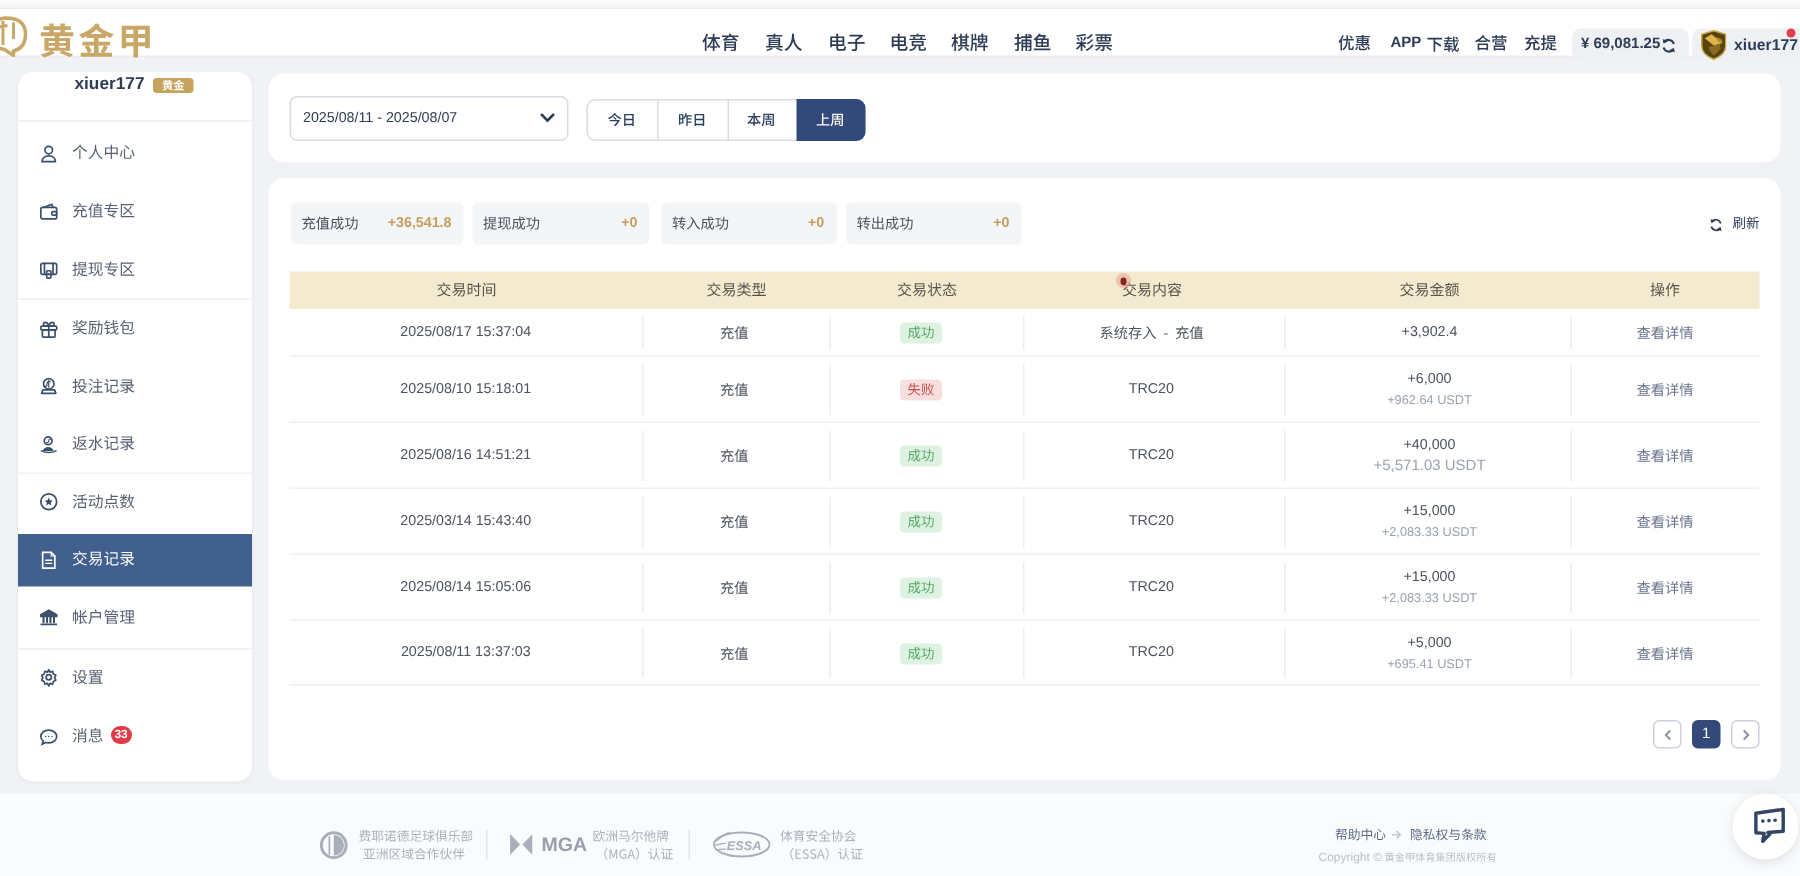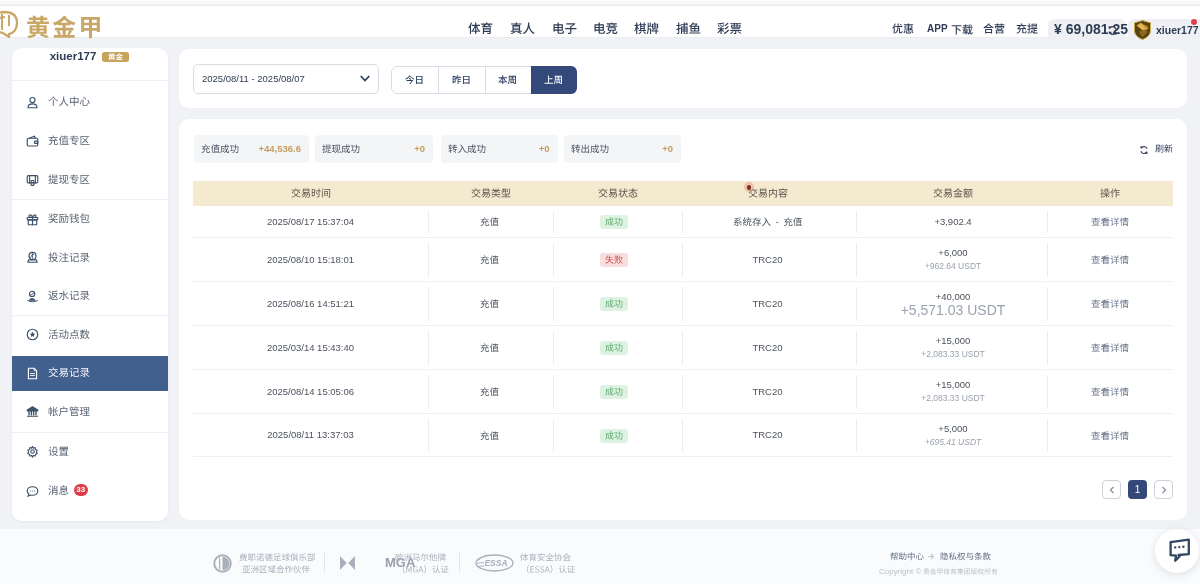"¥ 69,081.25" div { font-size: 14px -> 10px }
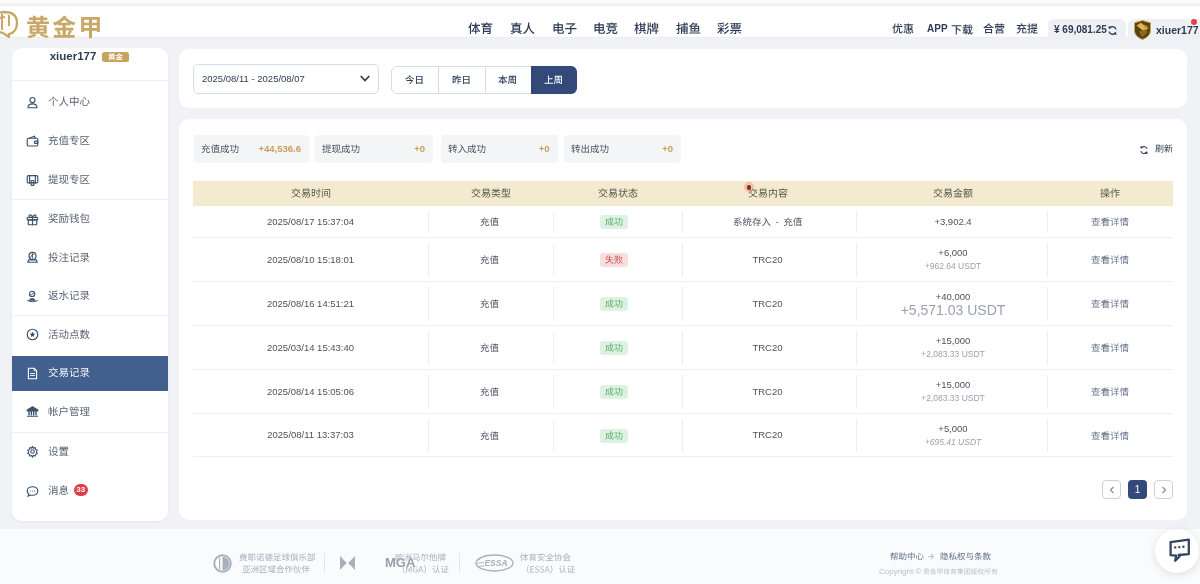"+44,536.6" div { text: +44,536.6 -> +36,541.8 }
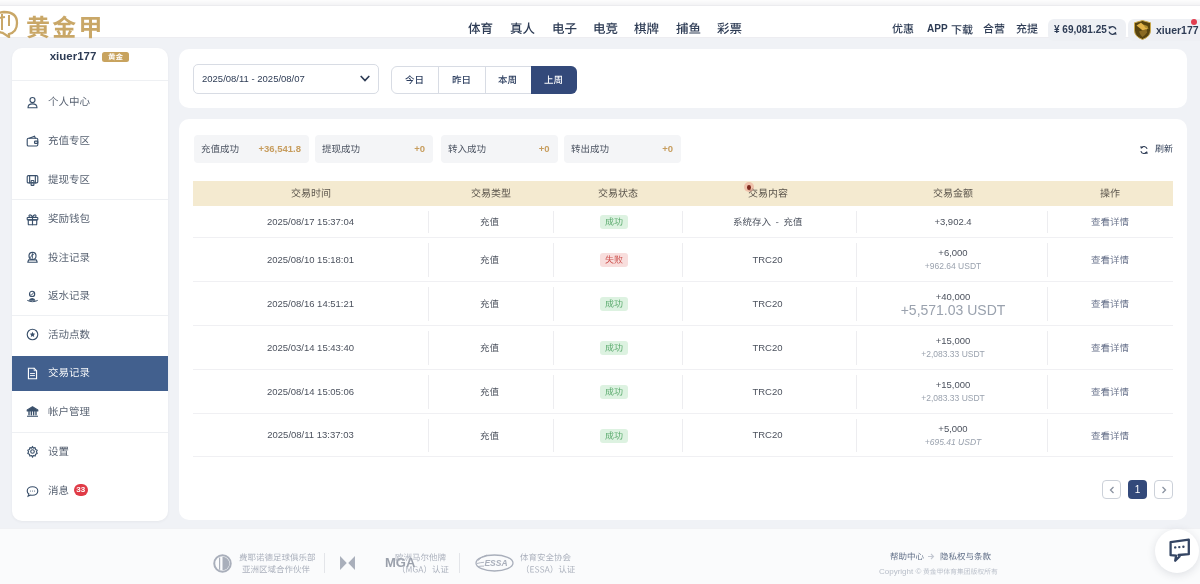"+5,571.03 USDT" div { font-size: 14px -> 10px }
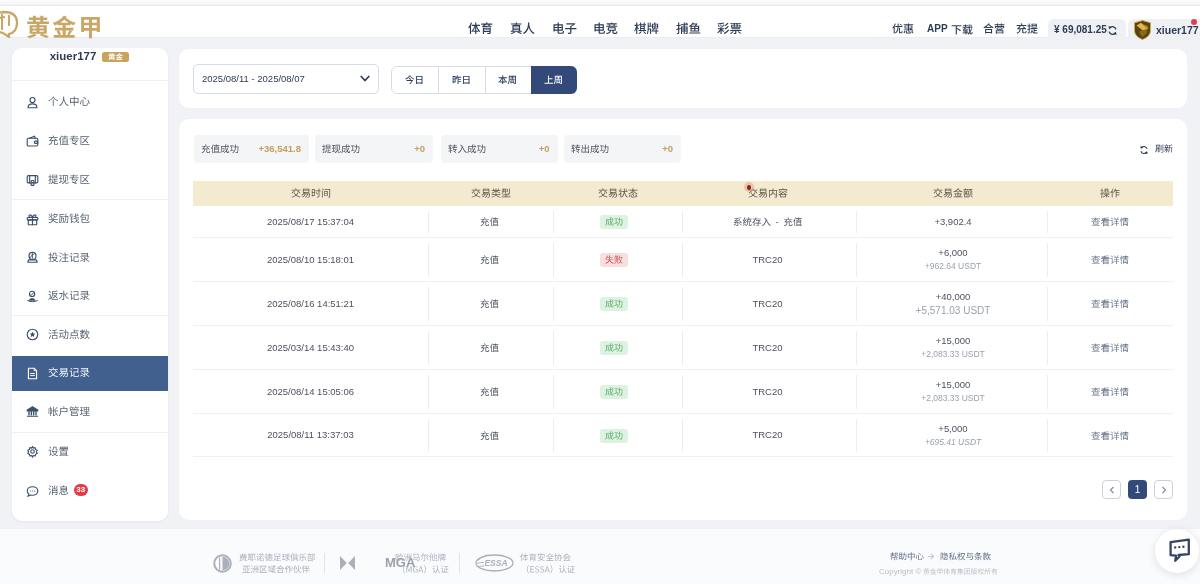"+695.41 USDT" div { font-style: italic -> none }
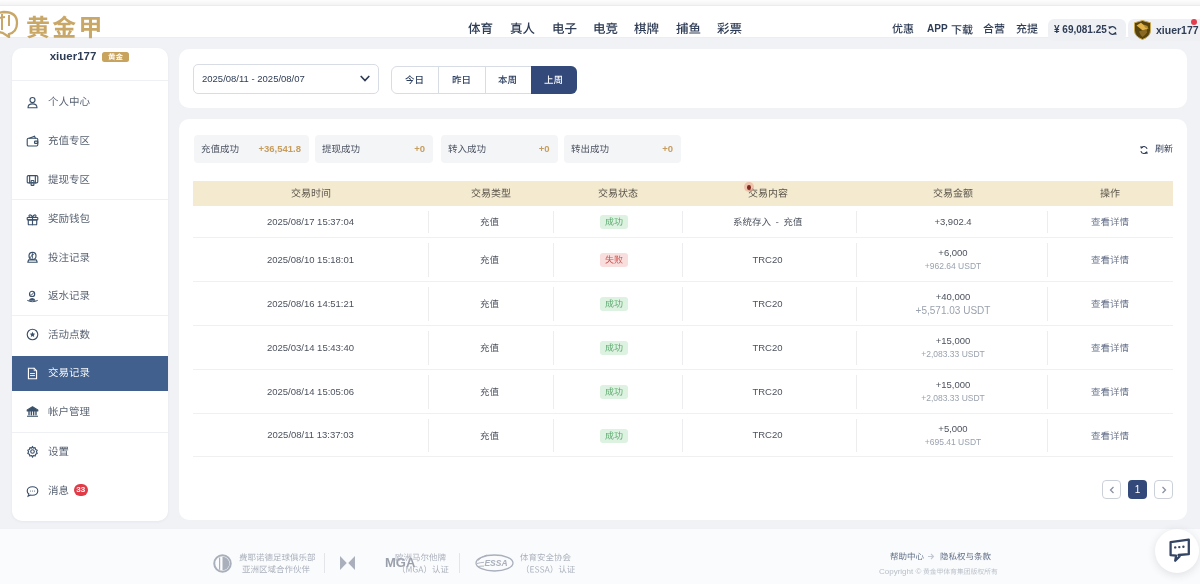"MGA" div { margin-left: 24px -> none }
